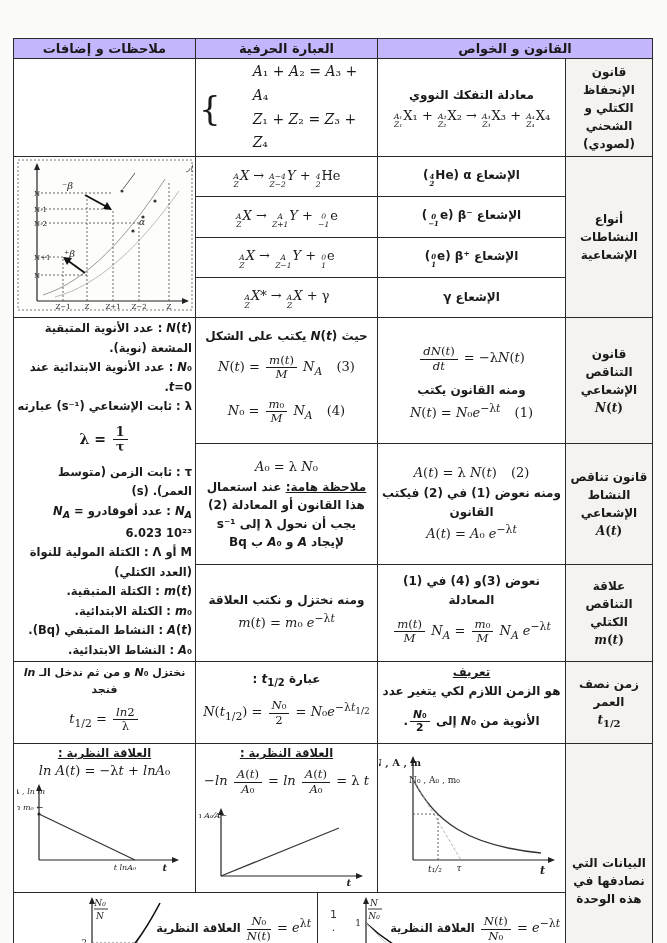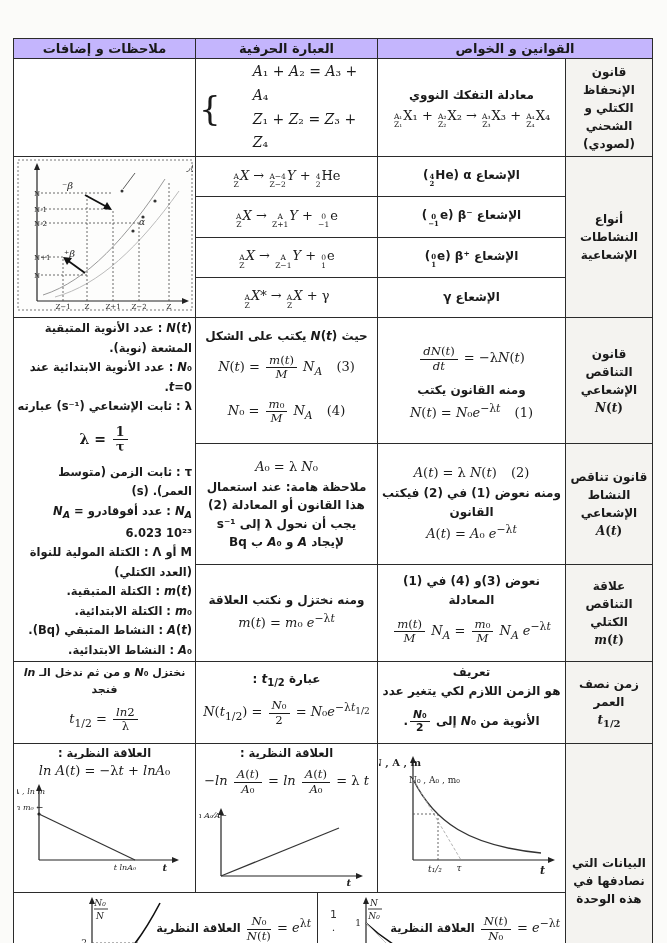"القوانين و الخواص" td.hdr { text: القوانين -> القانون }
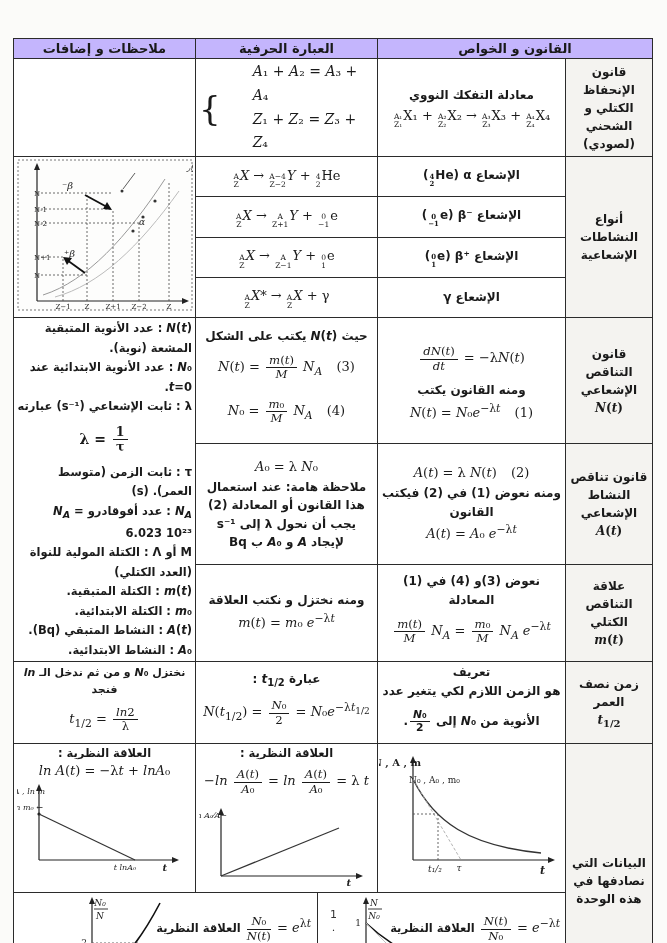"A₁" .nu { font-style: none -> italic }
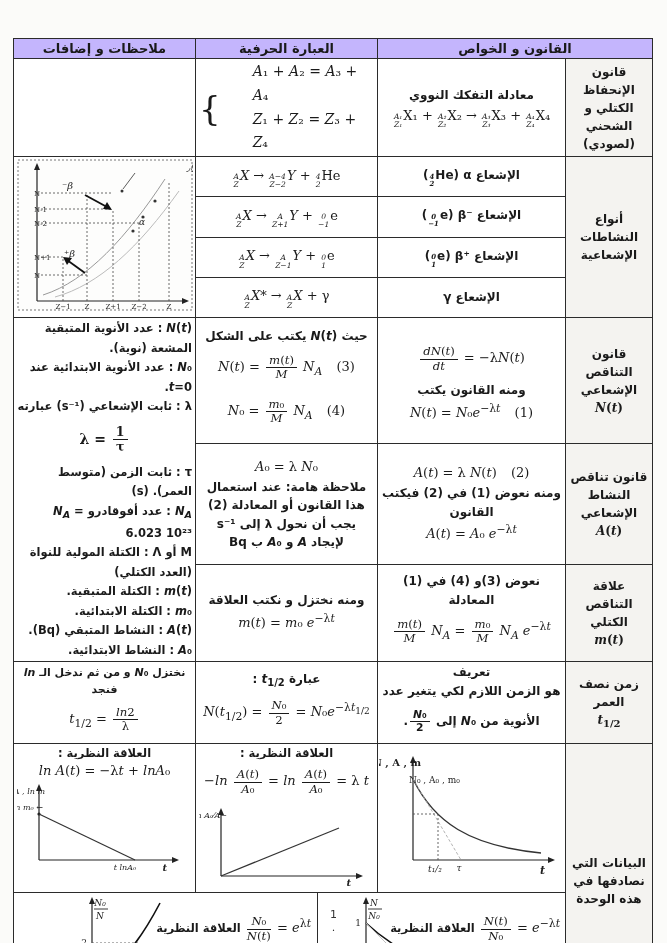"ملاحظة هامة:" .u { text-decoration: none -> underline }
